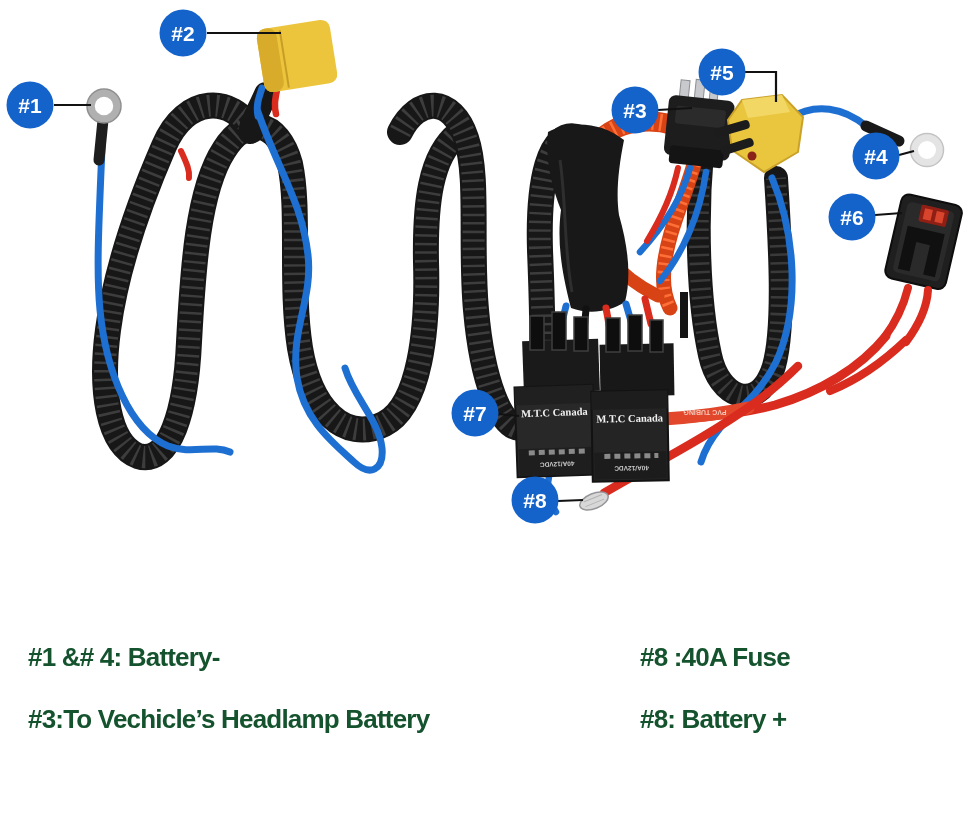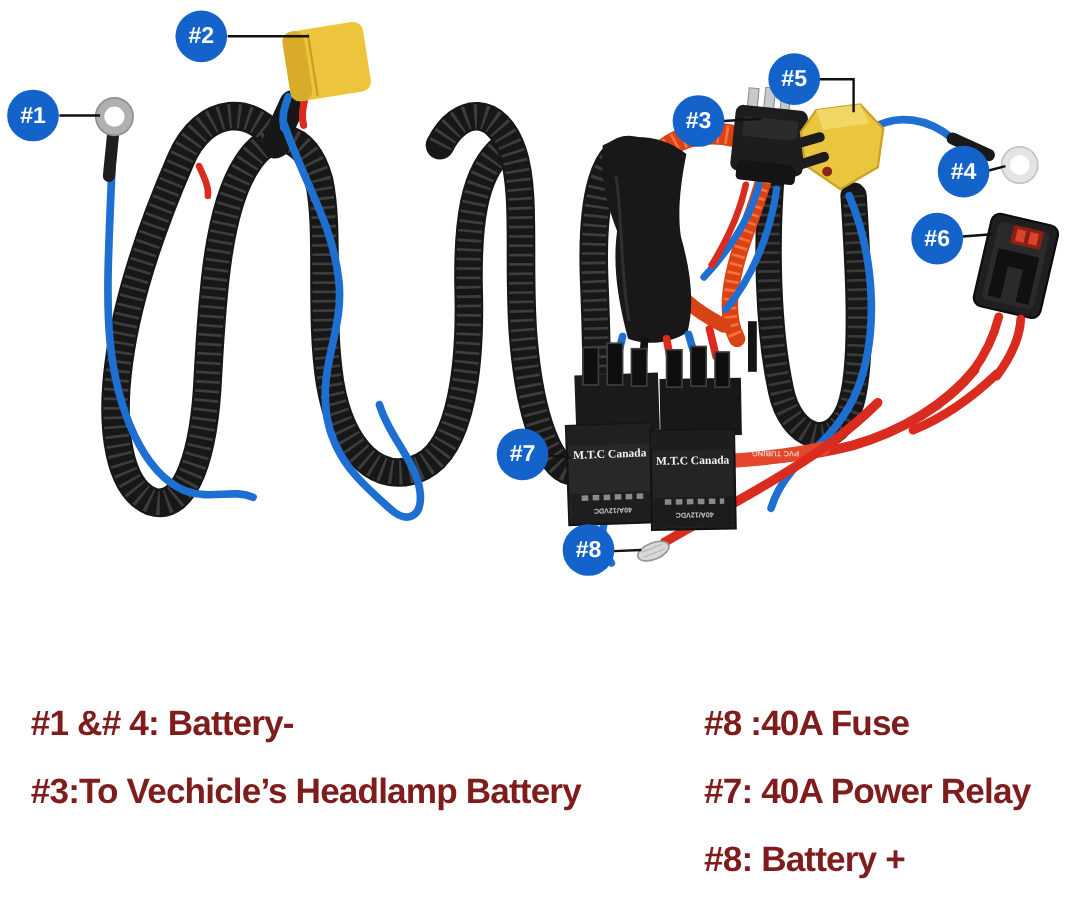"#1 &# 4: Battery-" .legend-line { color: #7f1d1d -> #14532d; font-size: 32px -> 26px }
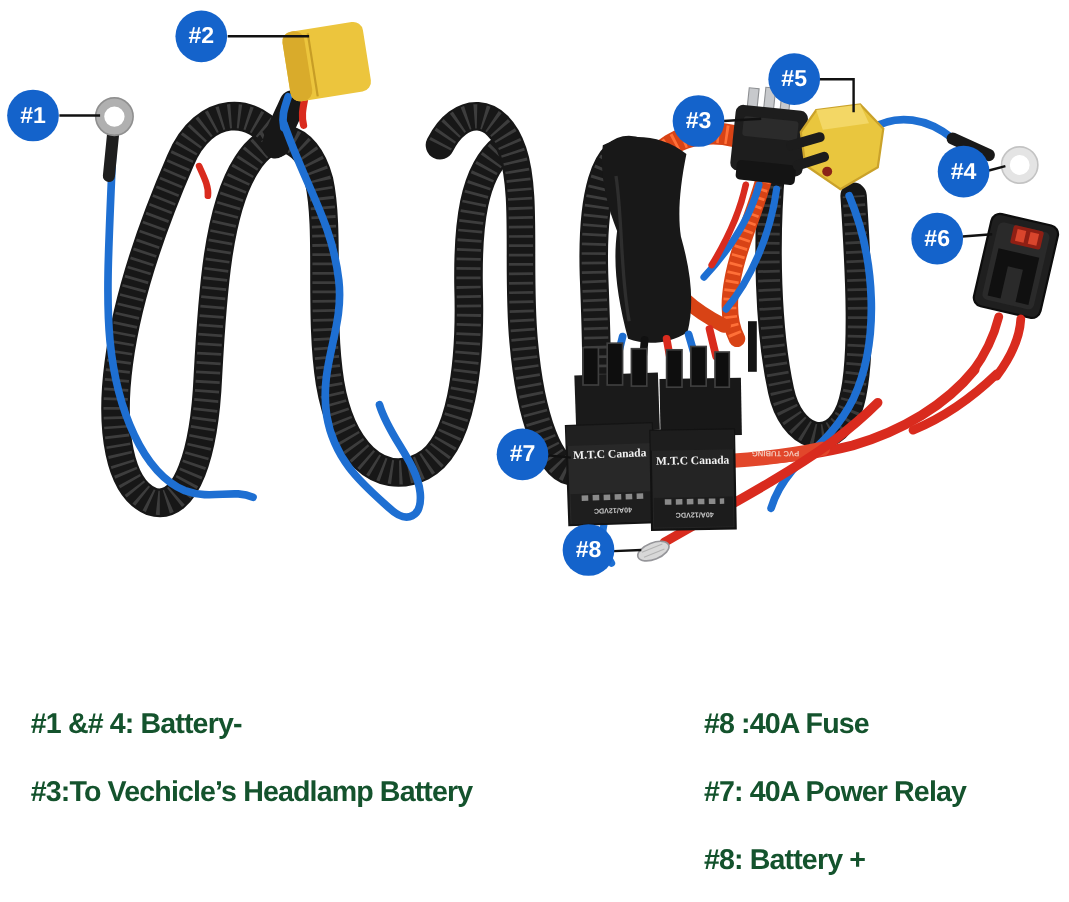"#7: 40A Power Relay" div.legend-line { html: <div>#7: 40A Power Relay</div> -> none }
